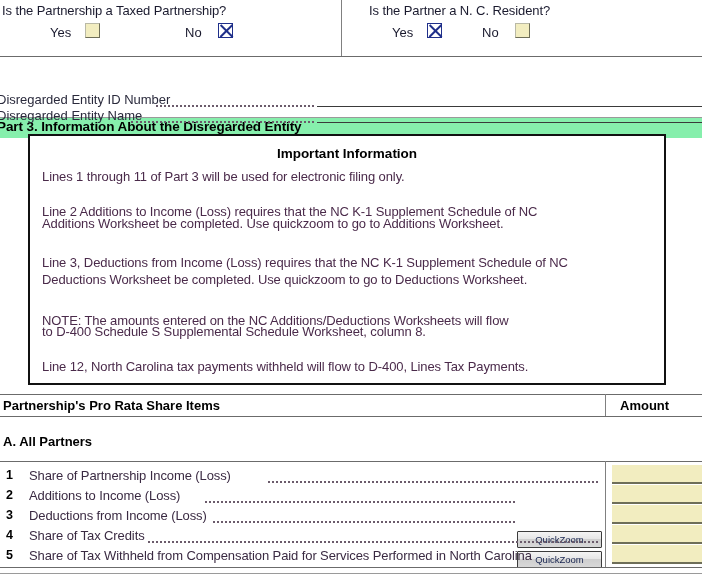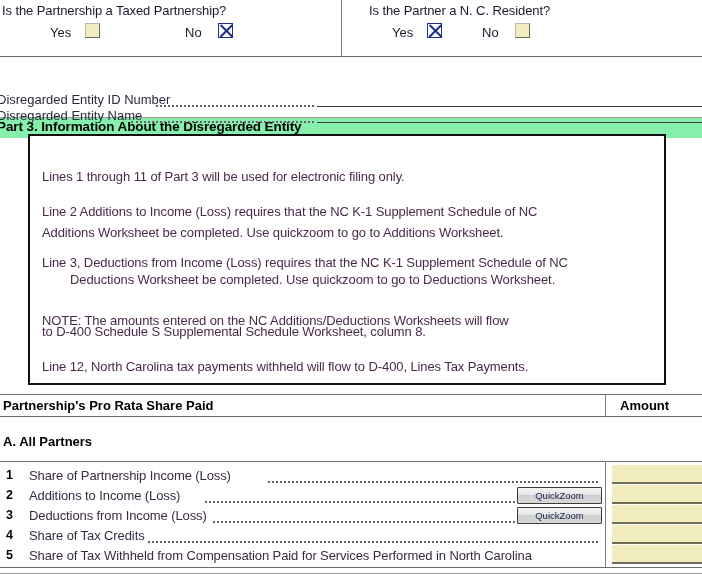"Important Information" div { html: none -> <div>Important Information</div> }
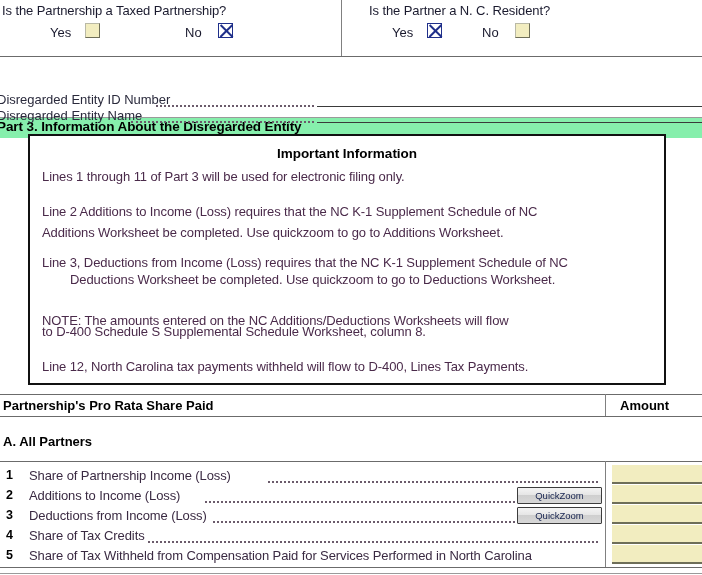"Additions Worksheet be completed. Use" div.info-line { top: 89px -> 80px }
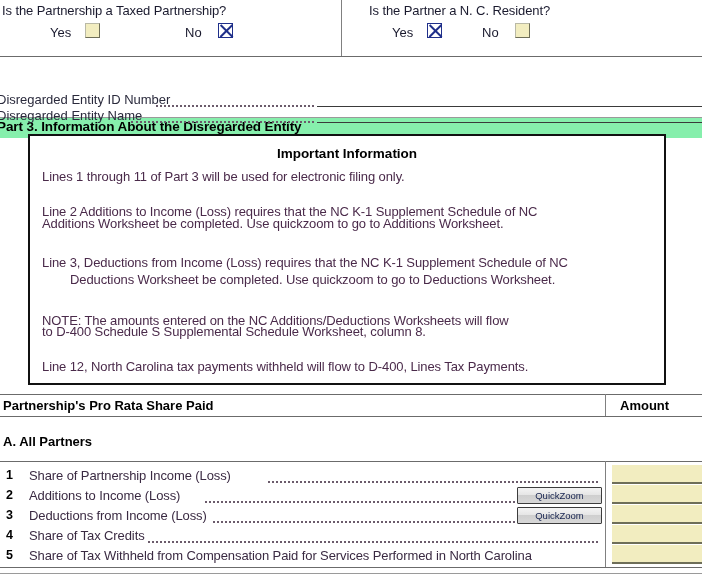"Deductions Worksheet be completed. Use" div.info-line { margin-left: 28px -> none }
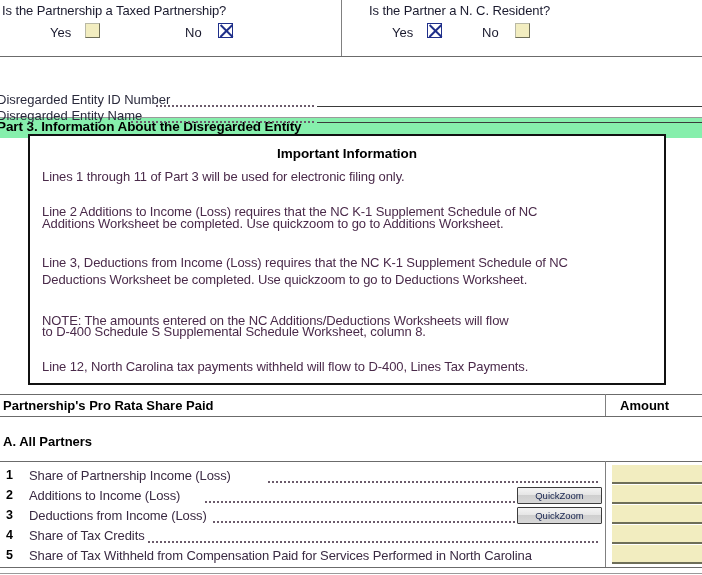"Partnership's Pro Rata Share Paid" div { text: Paid -> Items }
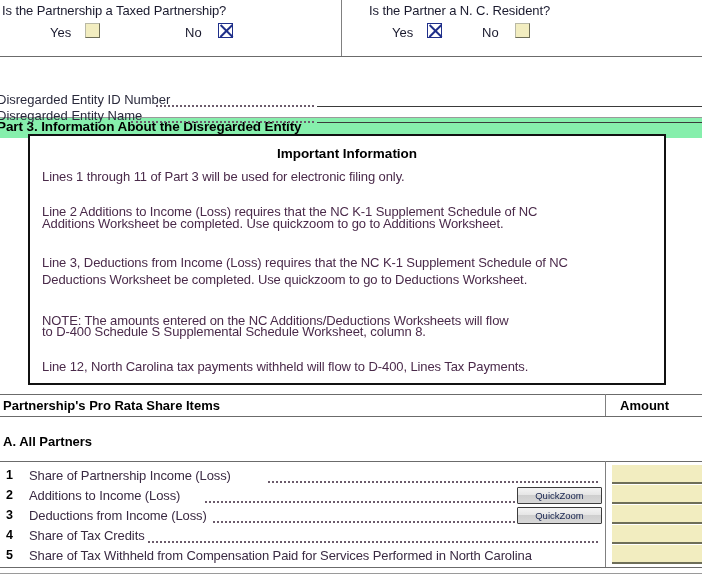"QuickZoom" .qz-btn { margin-top: none -> 44px }
